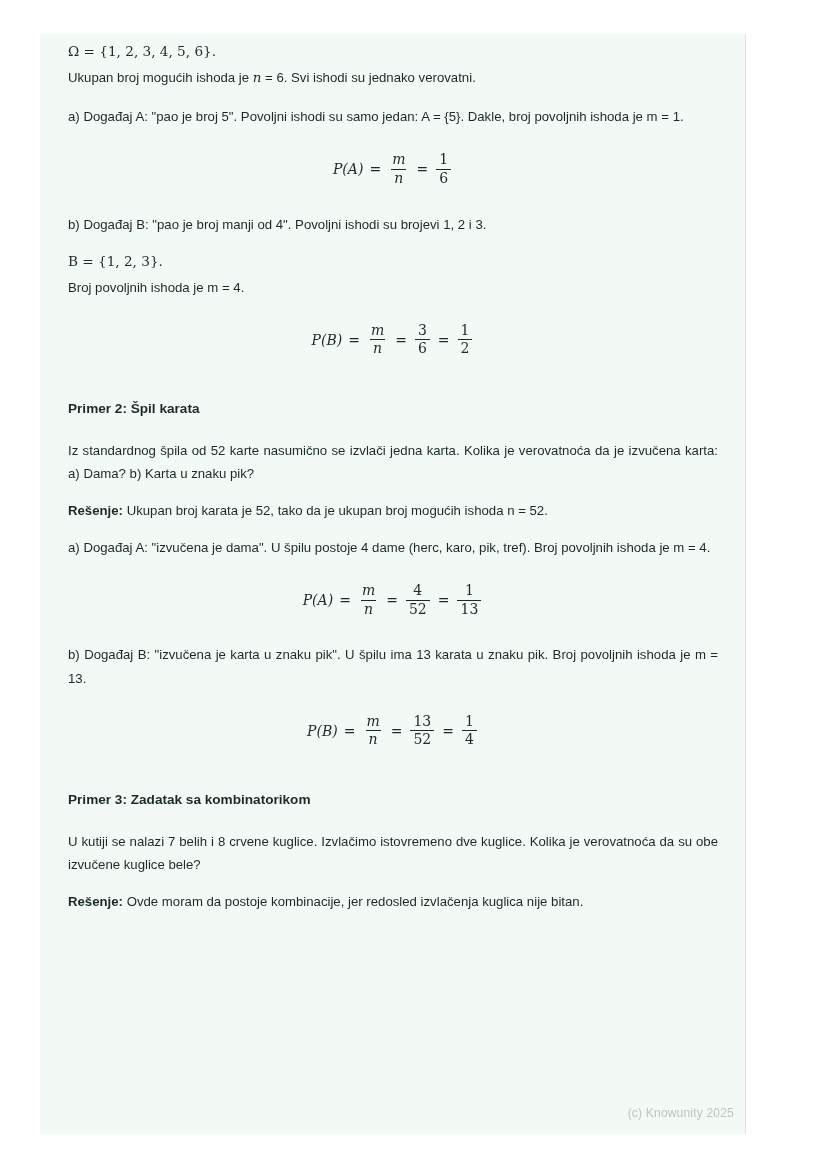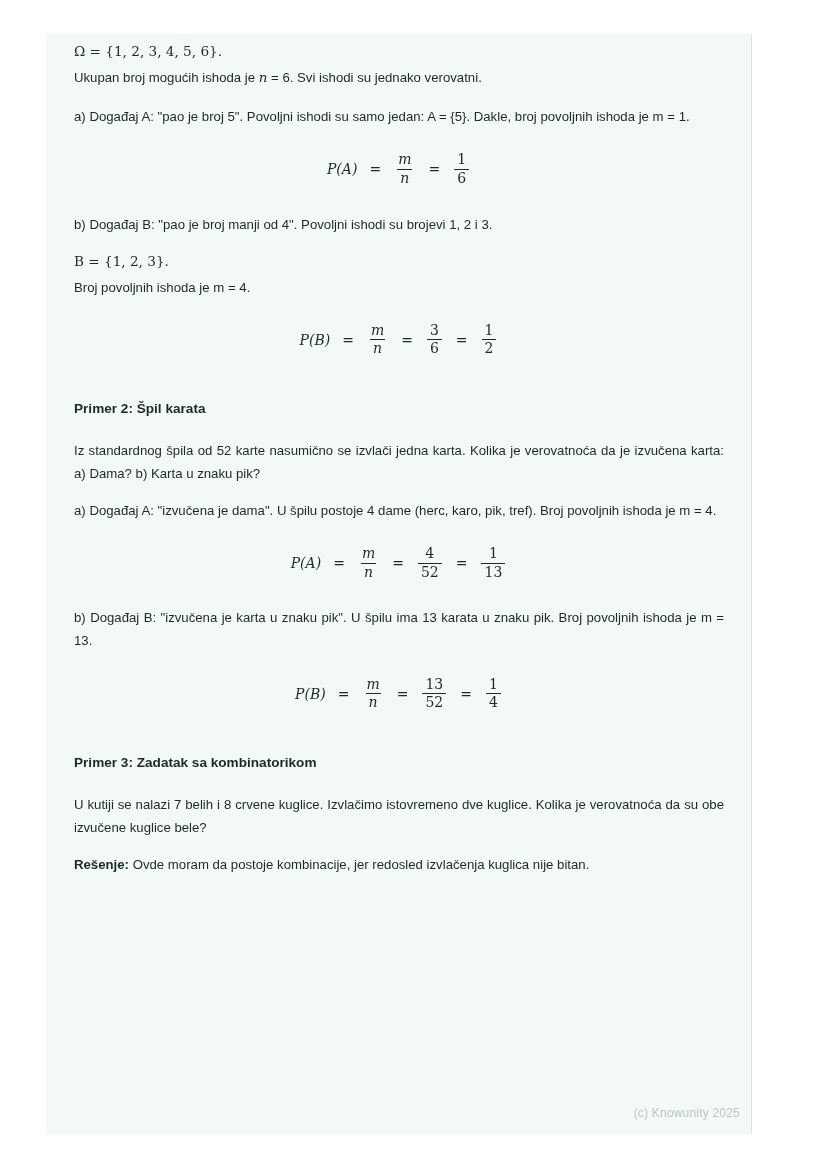"Ω = {1, 2, 3," .page { left: 46px -> 40px }
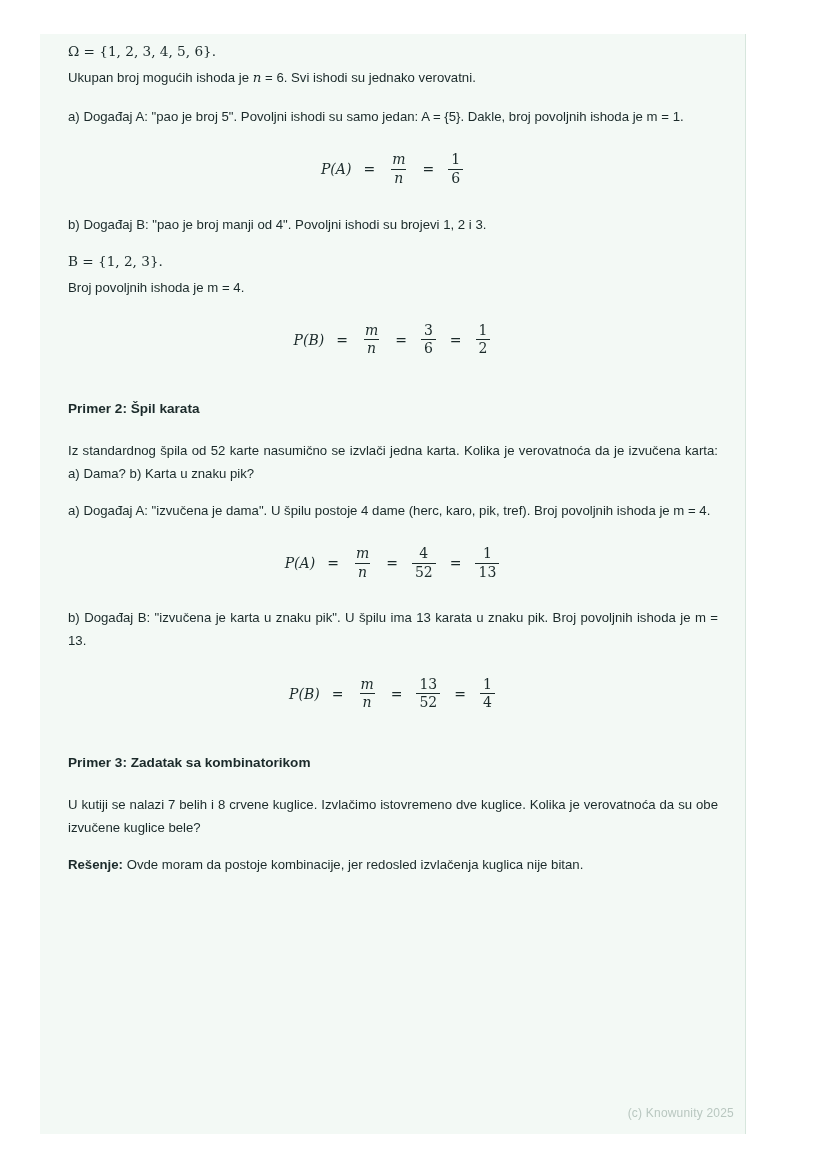"P(A)" .eq { gap: 12px -> 6px }
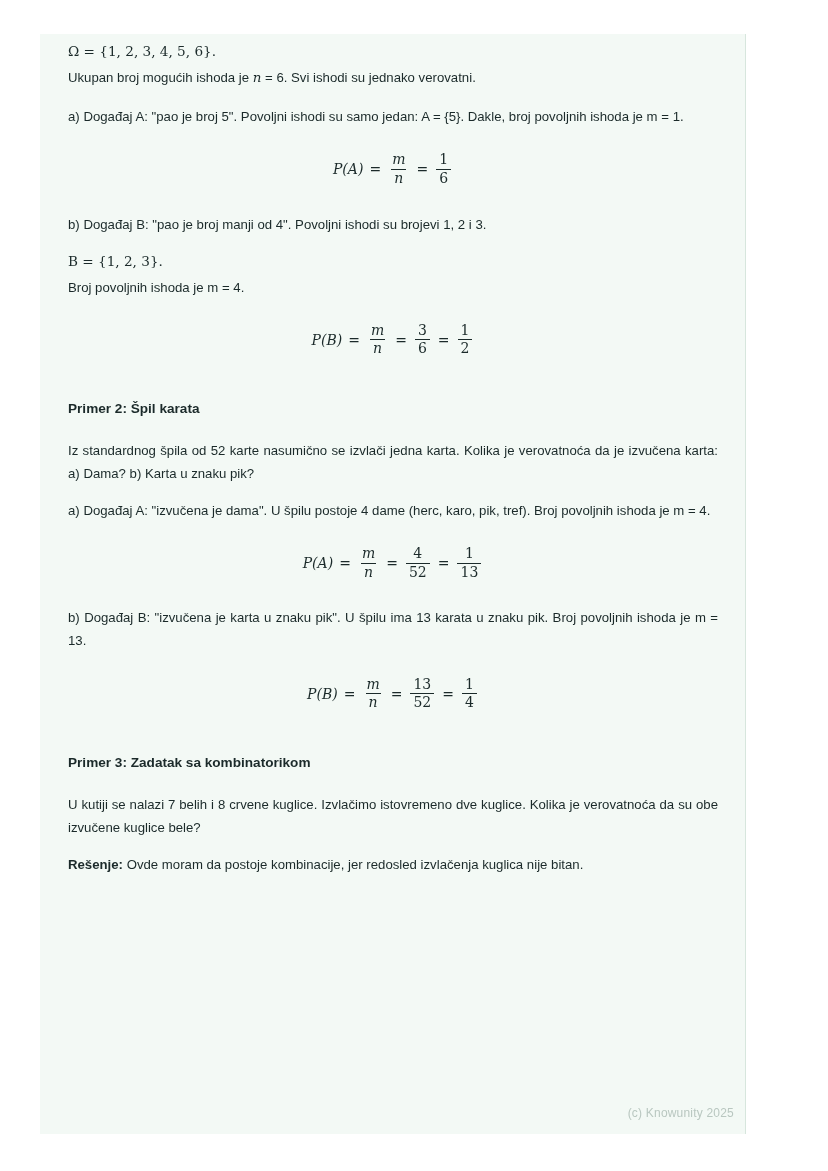"Rešenje: Ukupan broj karata je" p { html: none -> <p><b>Rešenje:</b><span> Ukupan broj karata je 52, tako da je ukupan broj mogućih ishoda n = 52.</span></p> }
